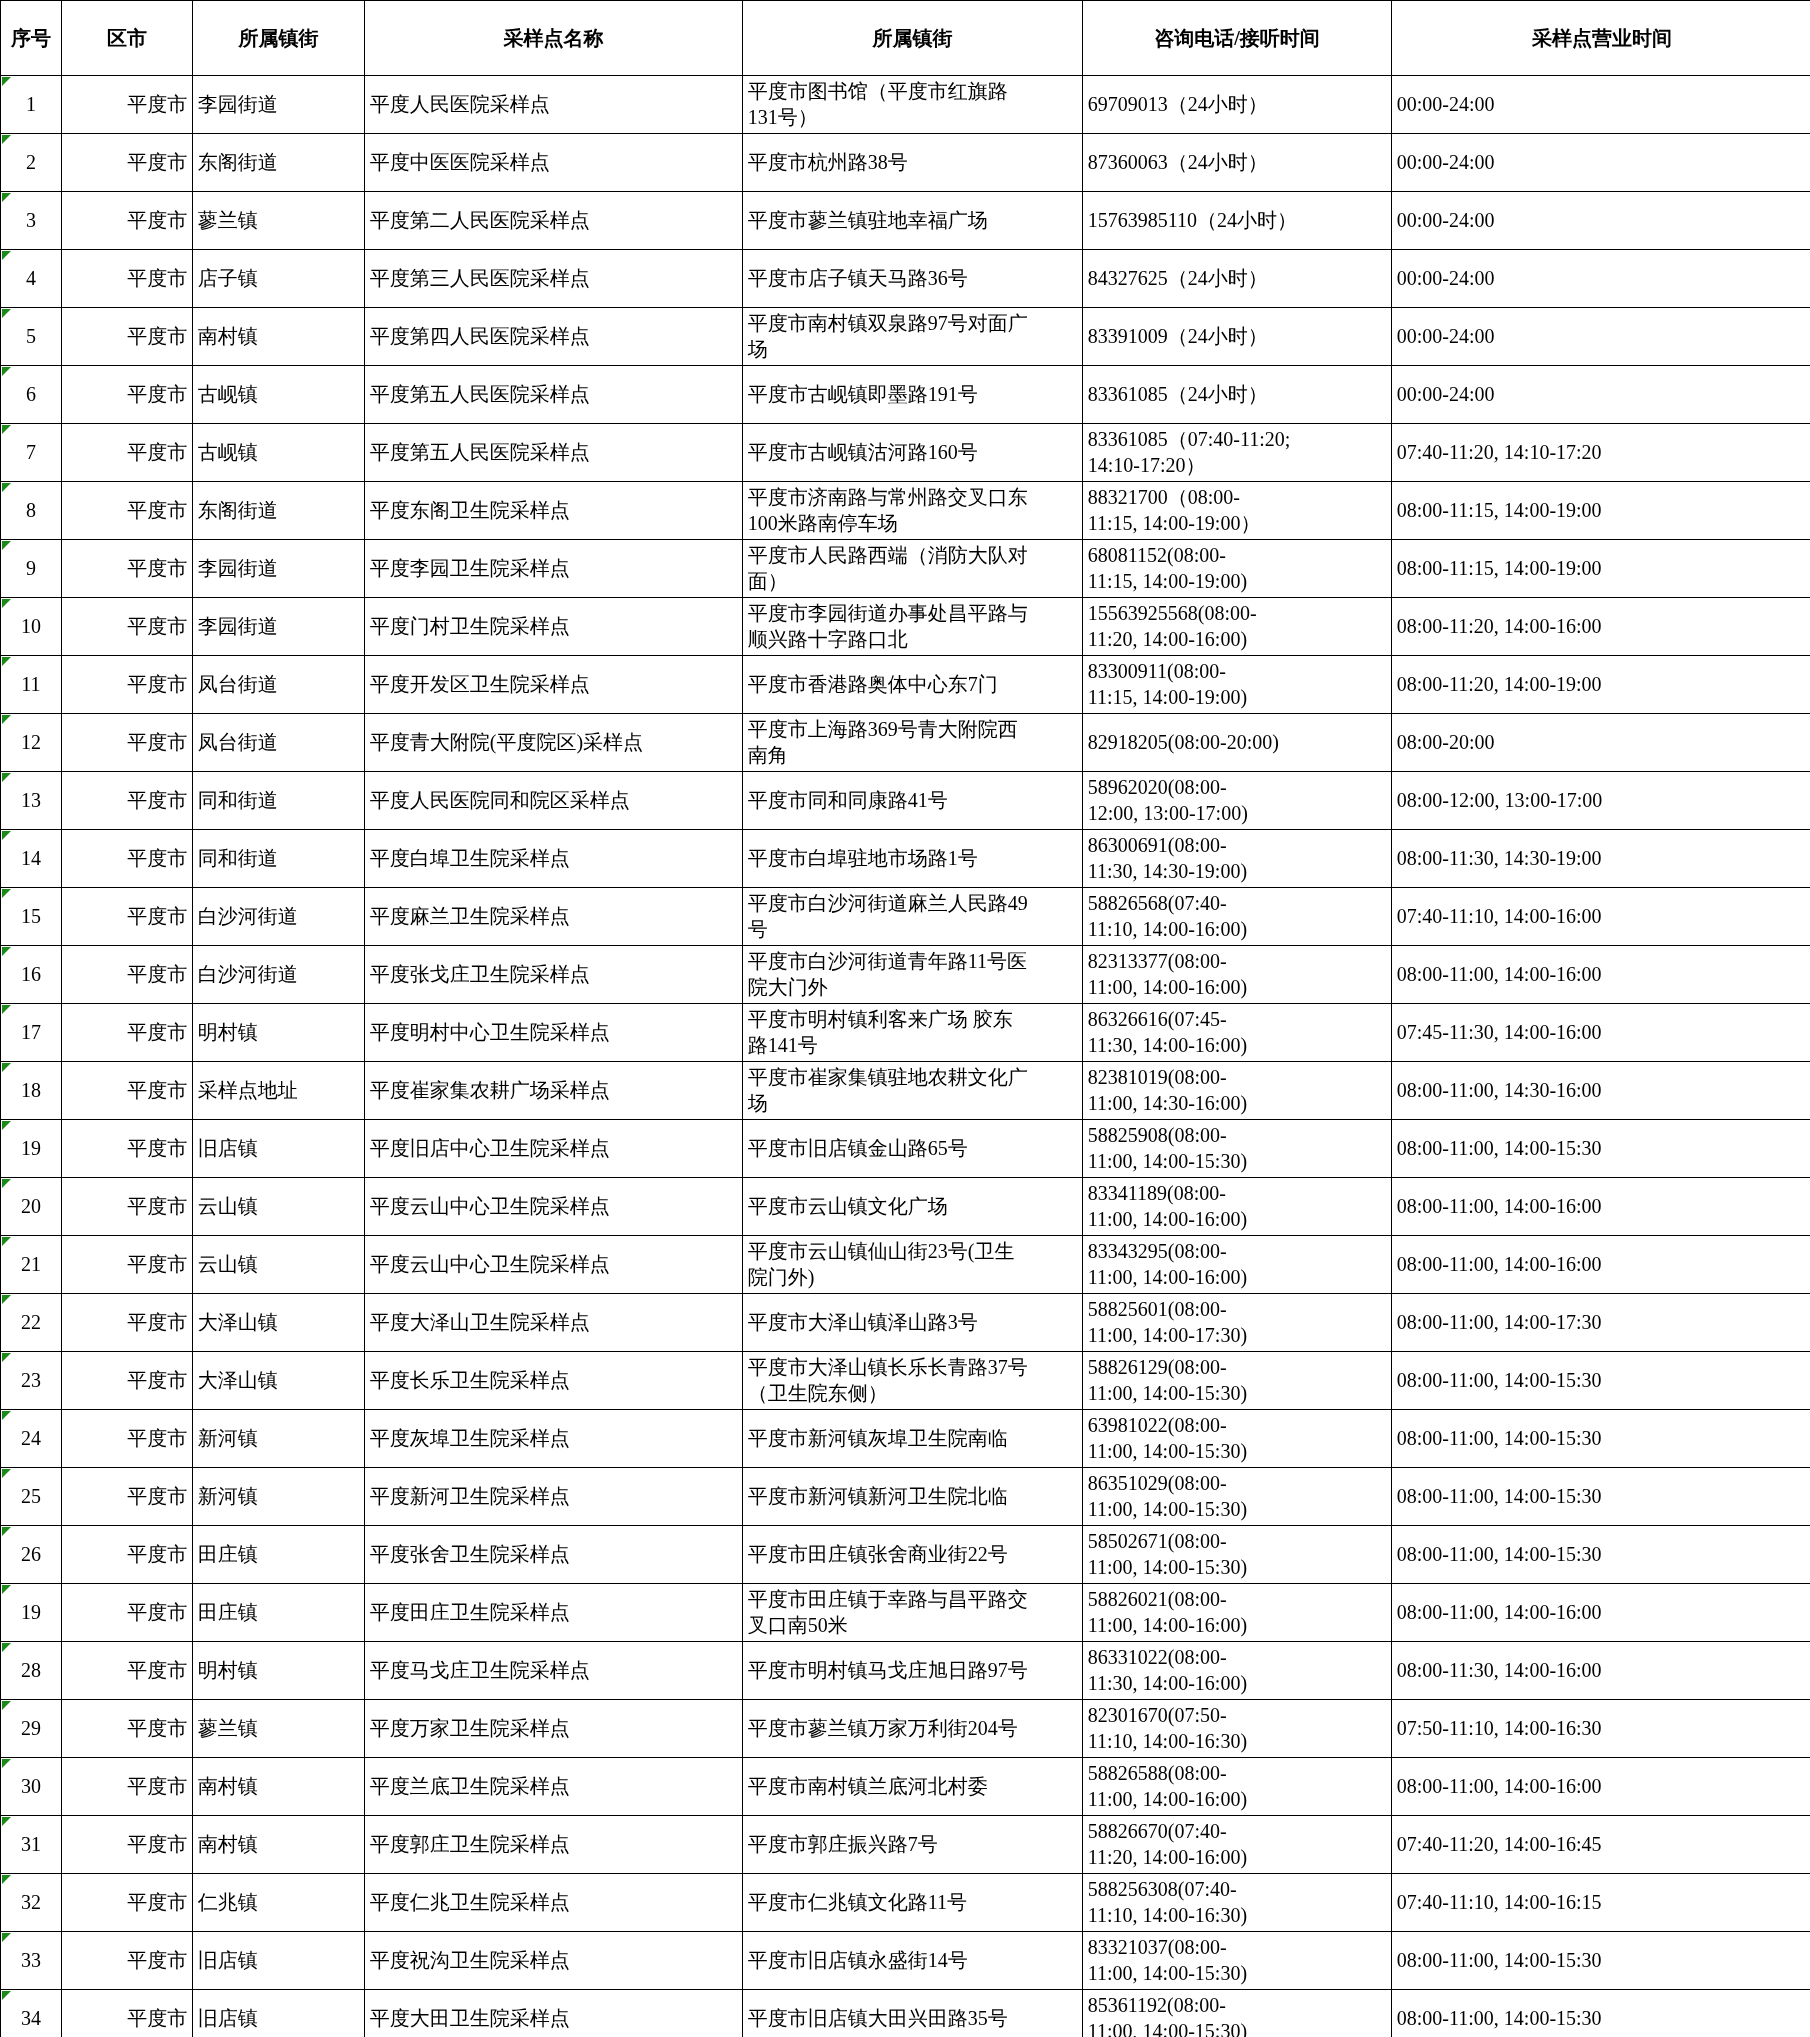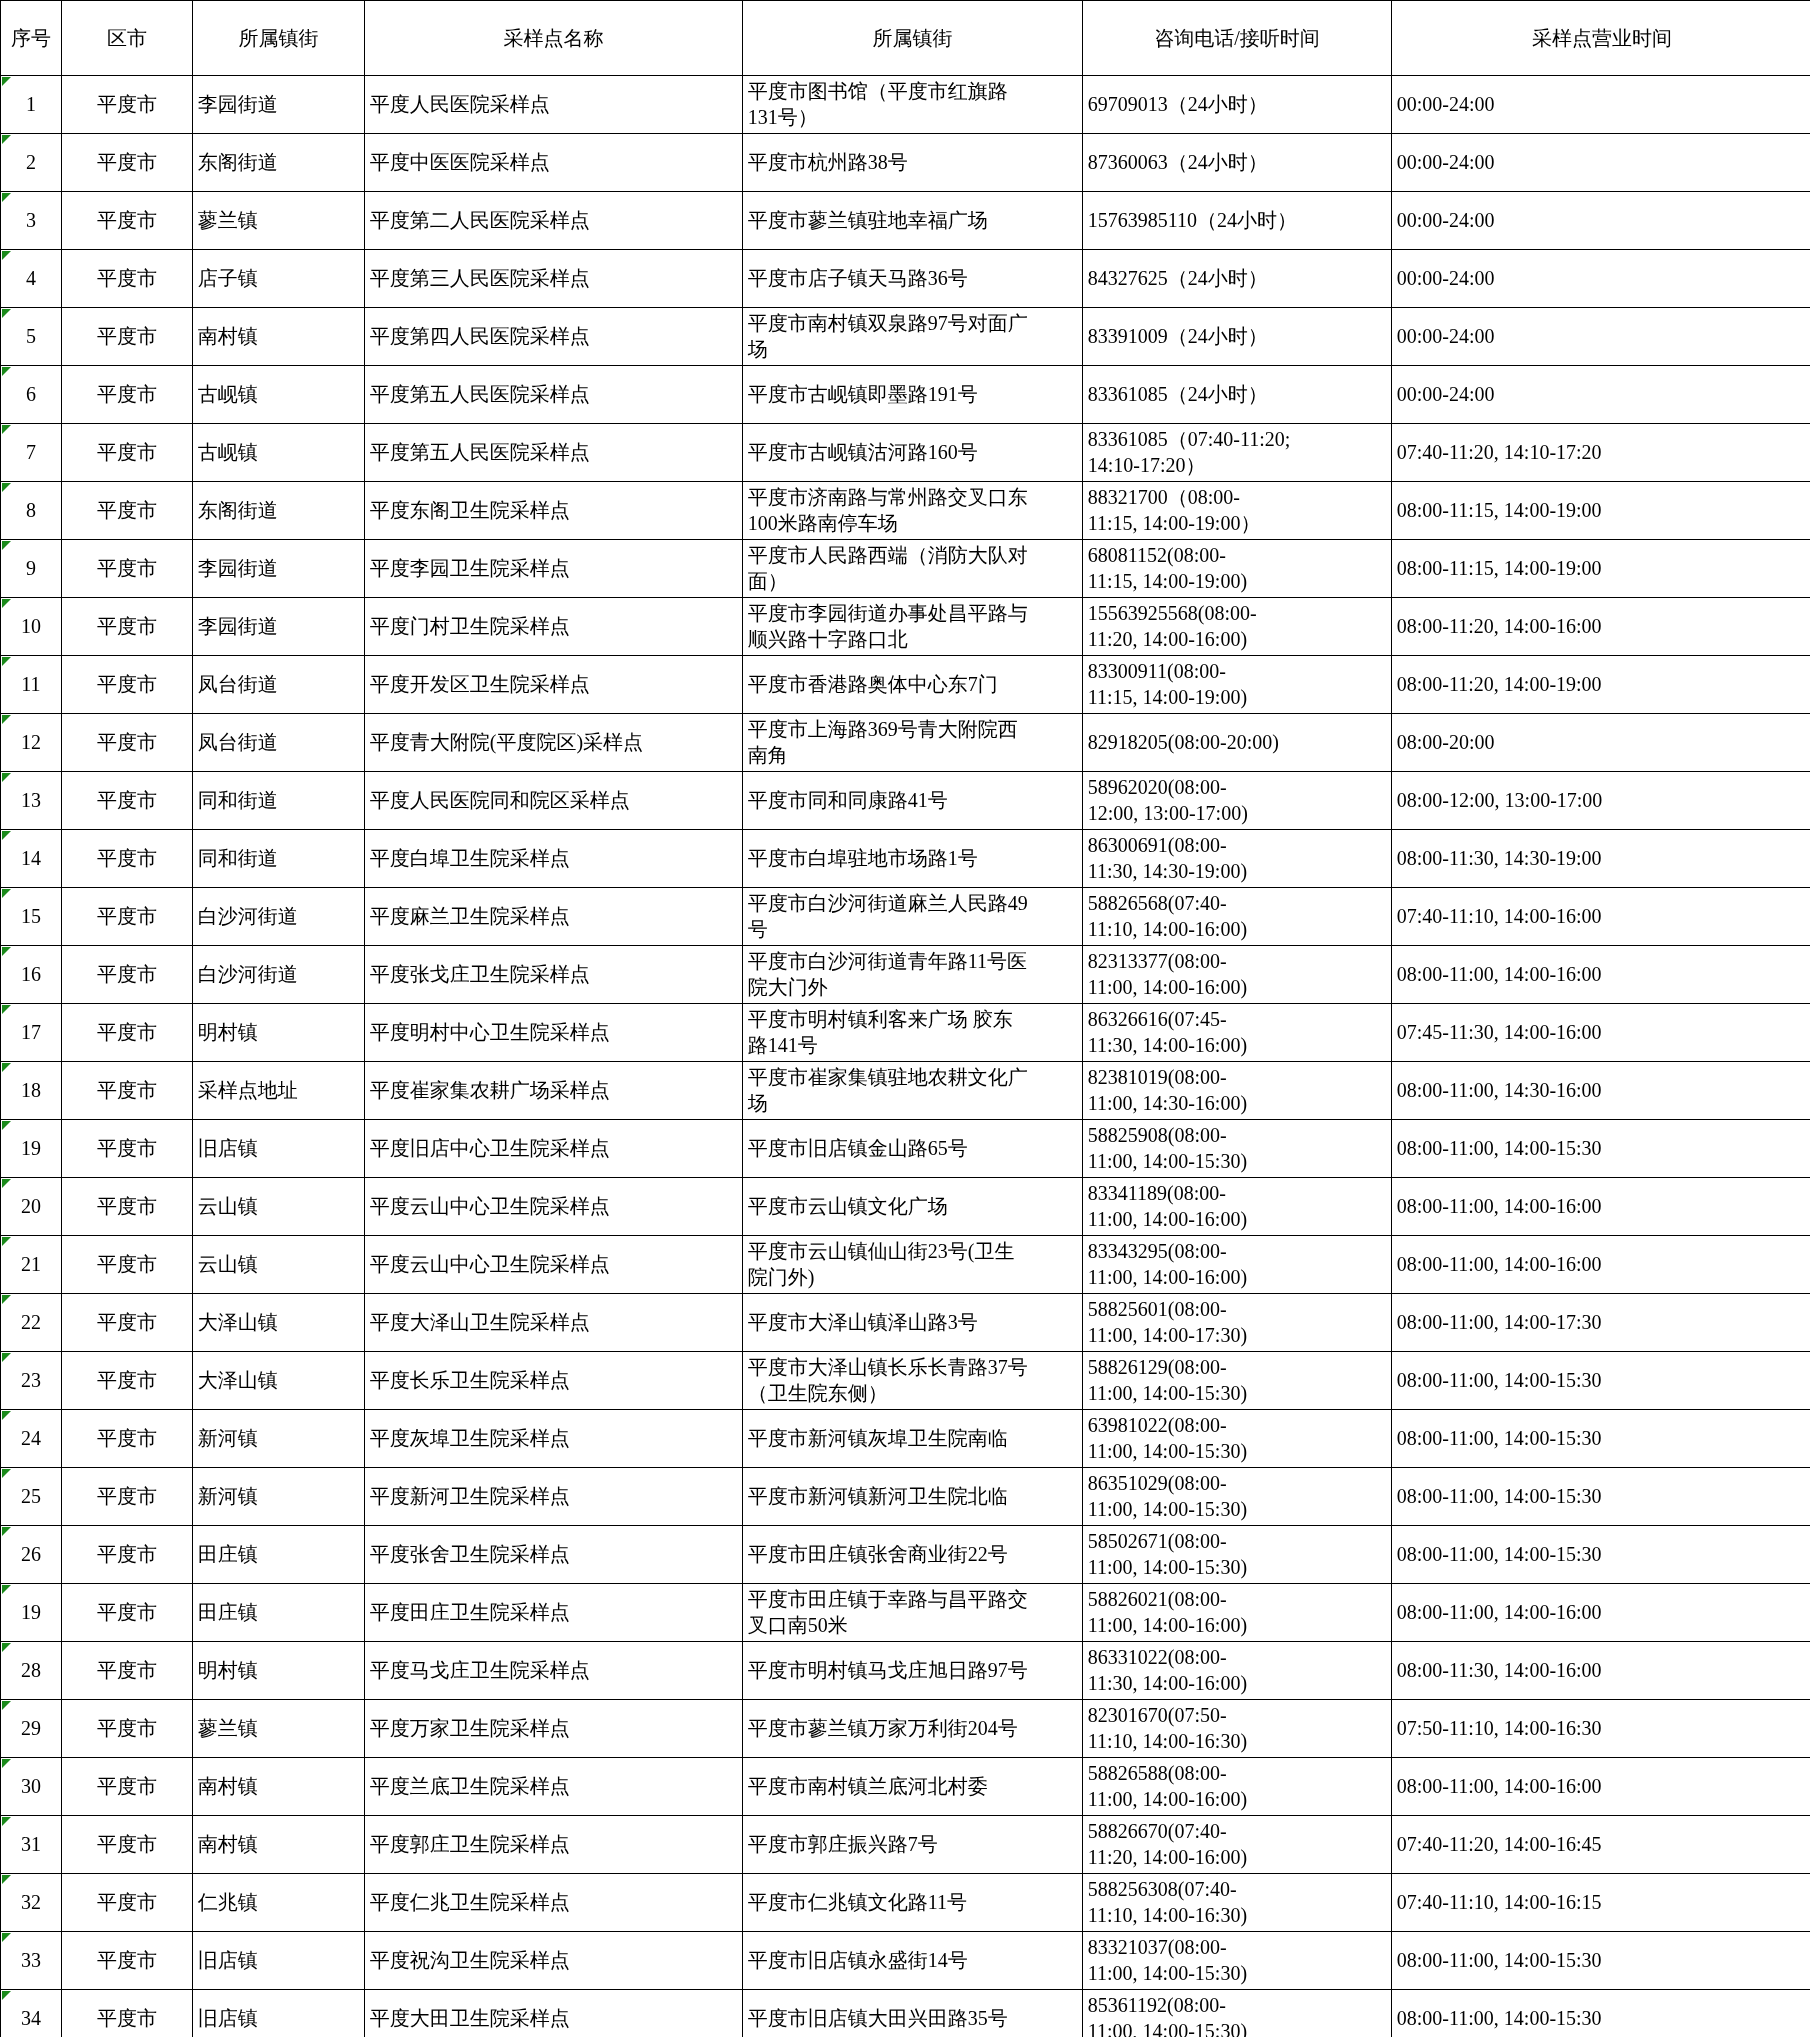"序号" thead th { font-weight: normal -> bold }
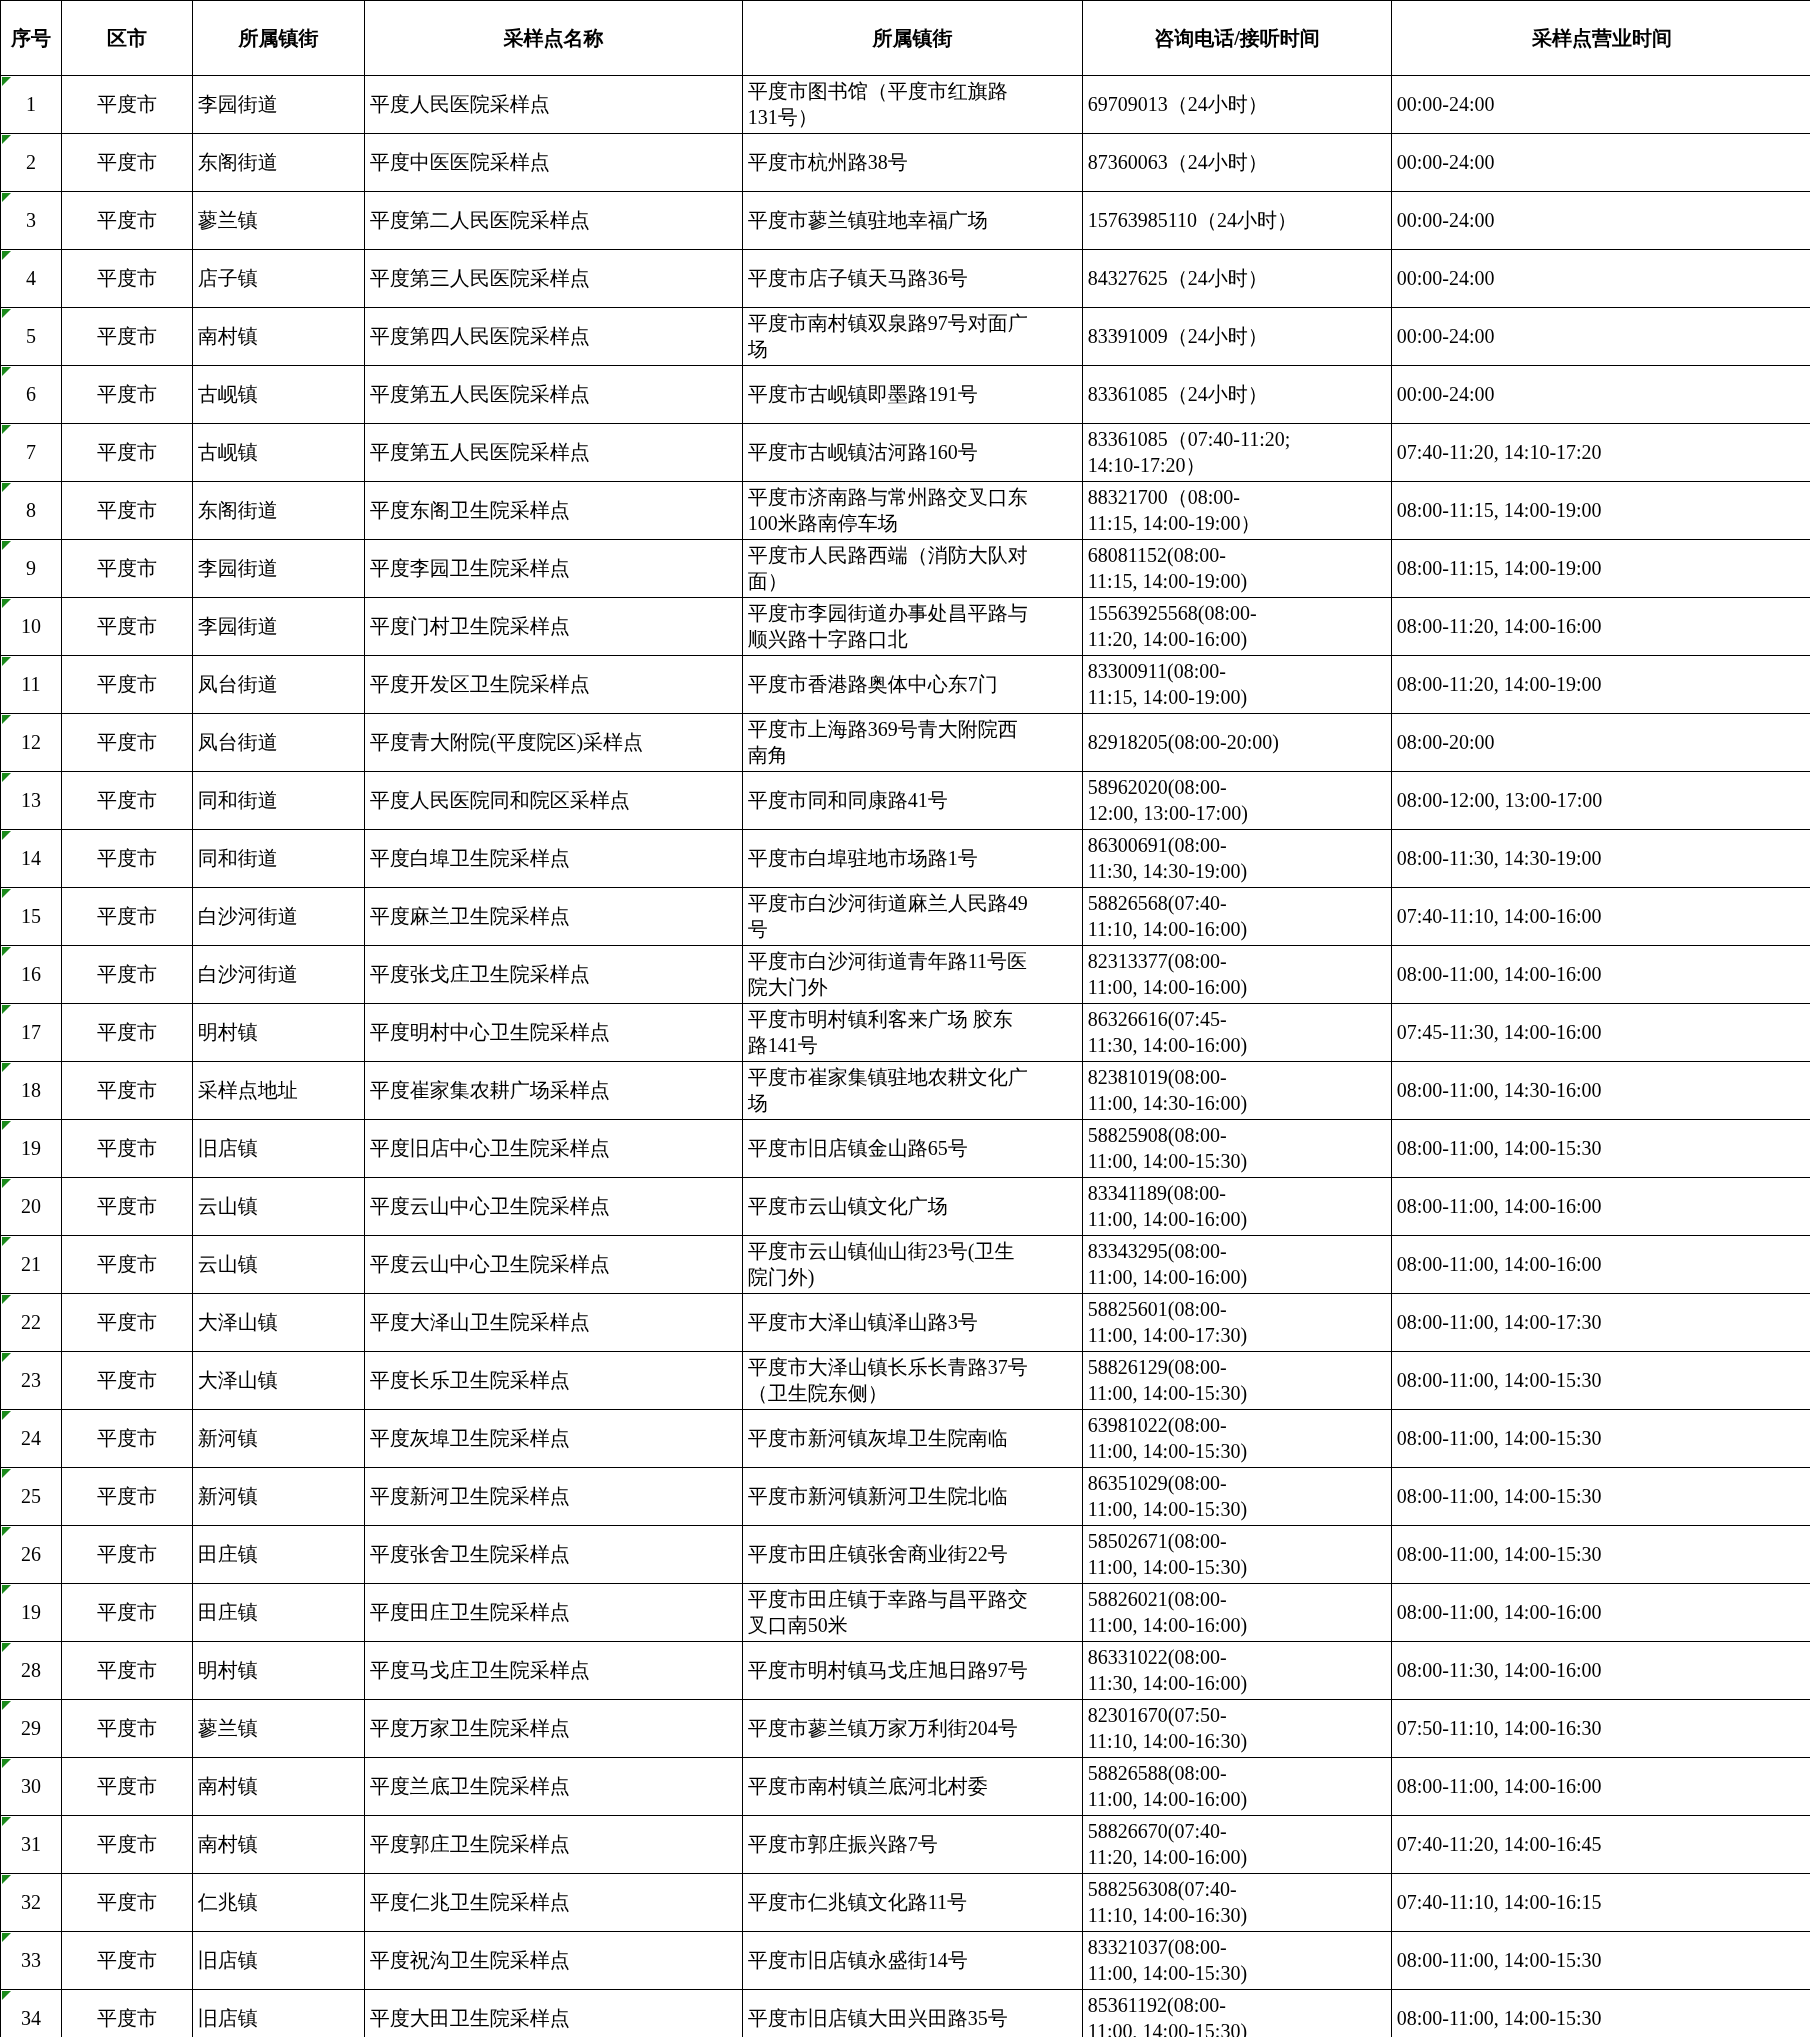"平度市" td.c1 { text-align: center -> right }
